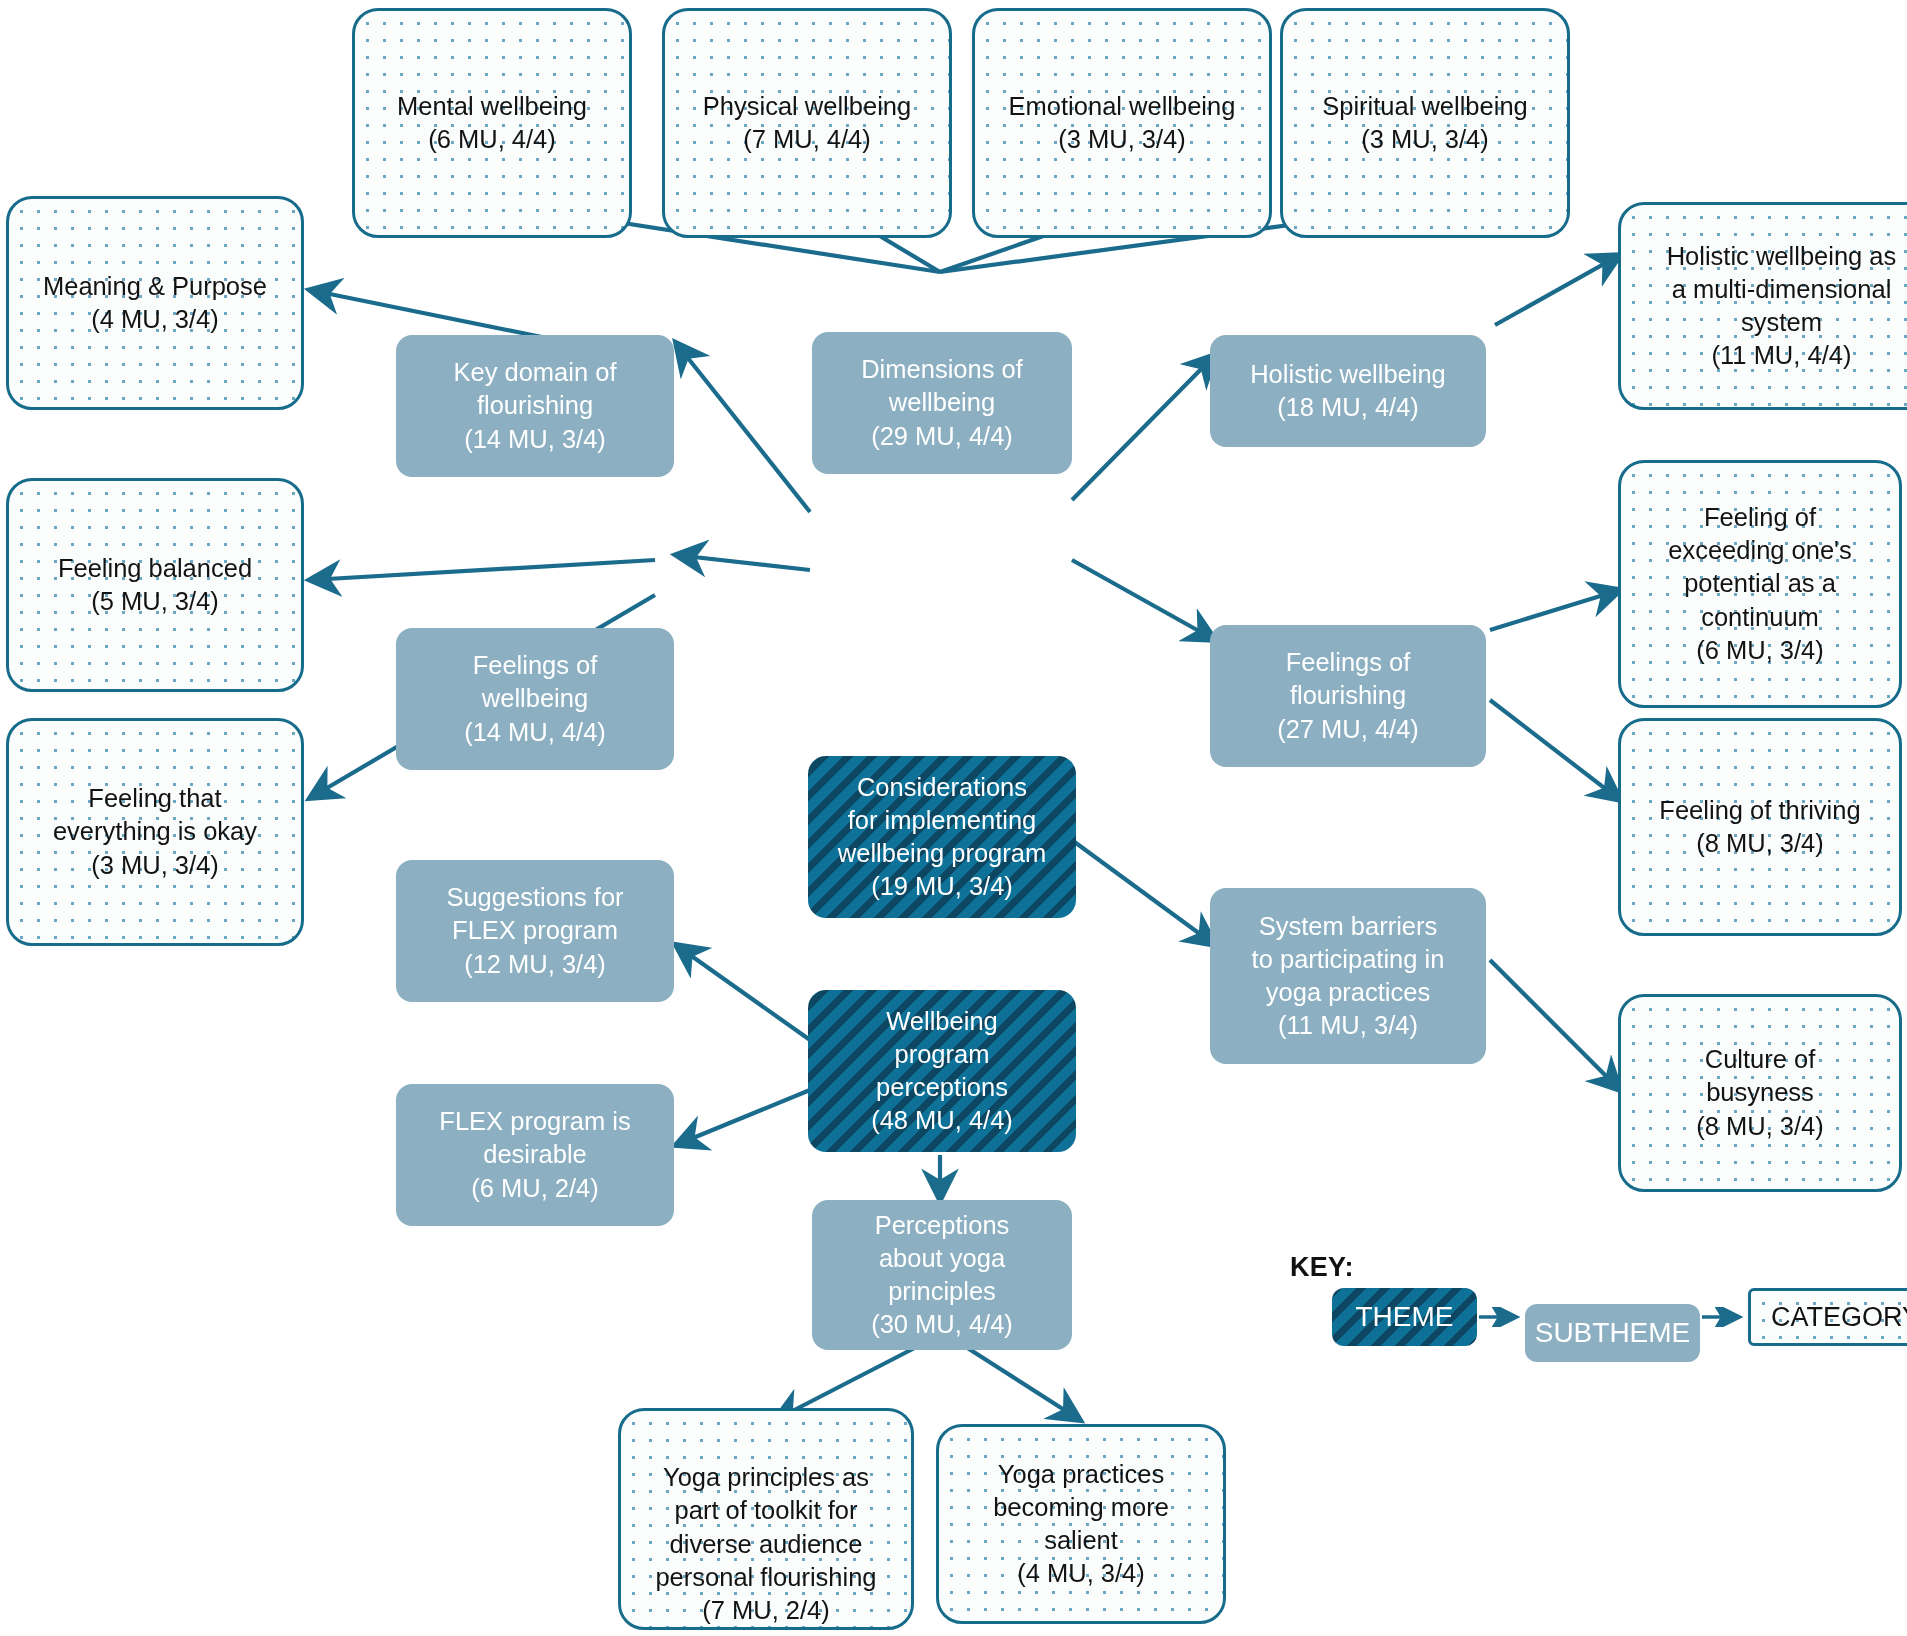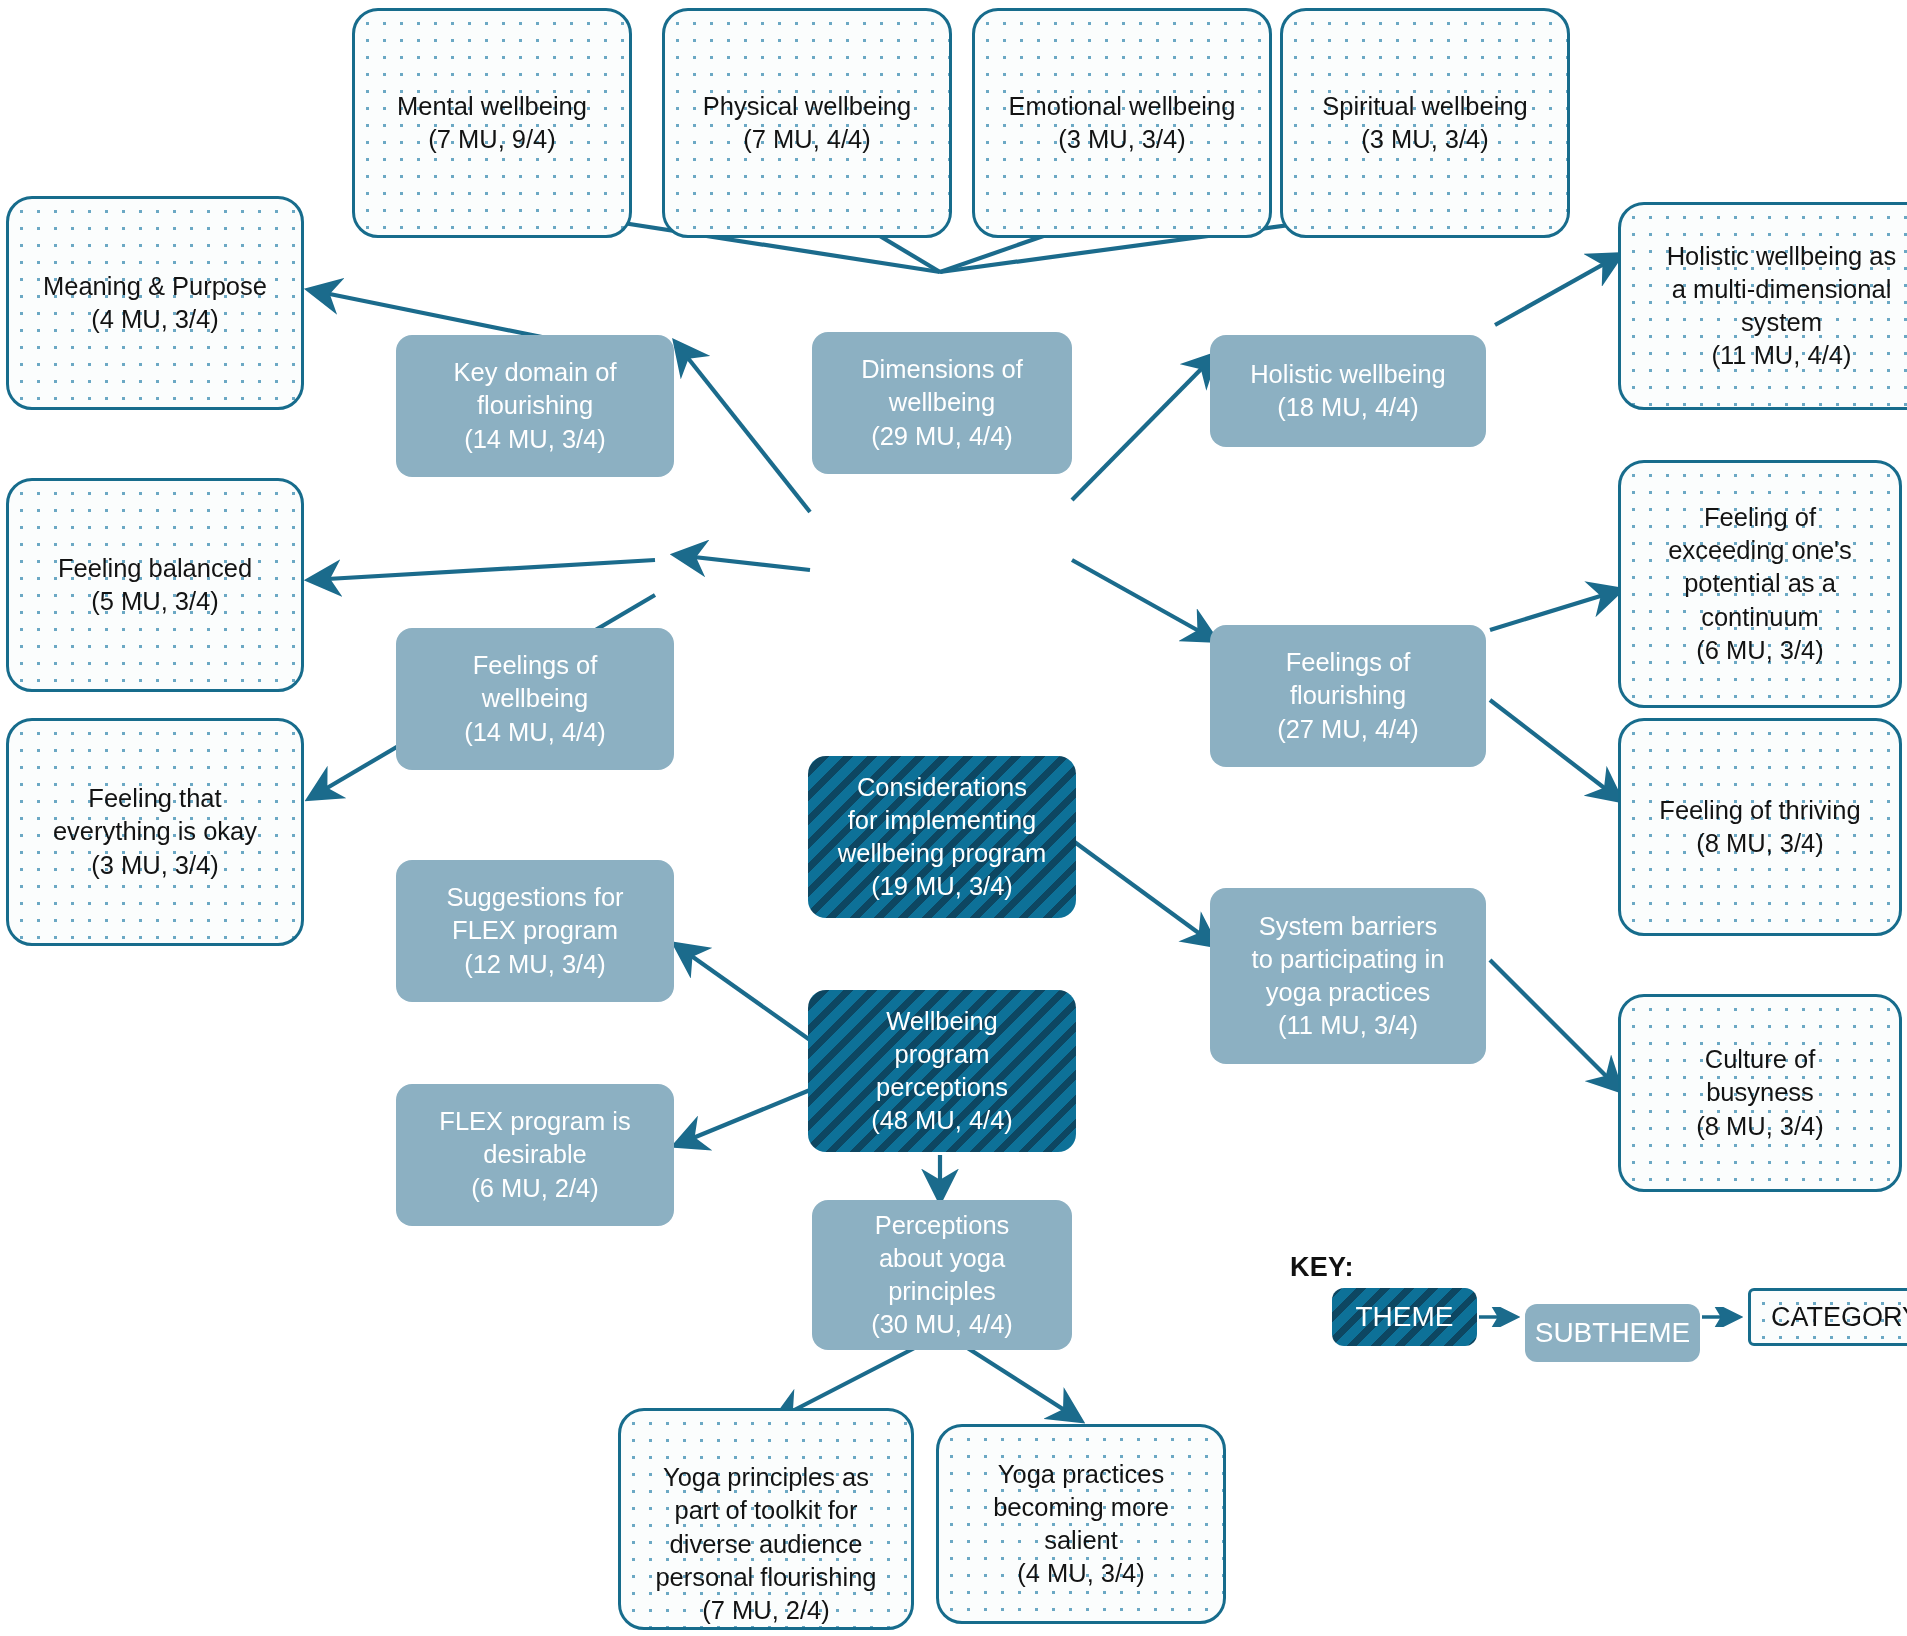"Mental wellbeing" span { text: 7 MU, 9/4 -> 6 MU, 4/4 }
